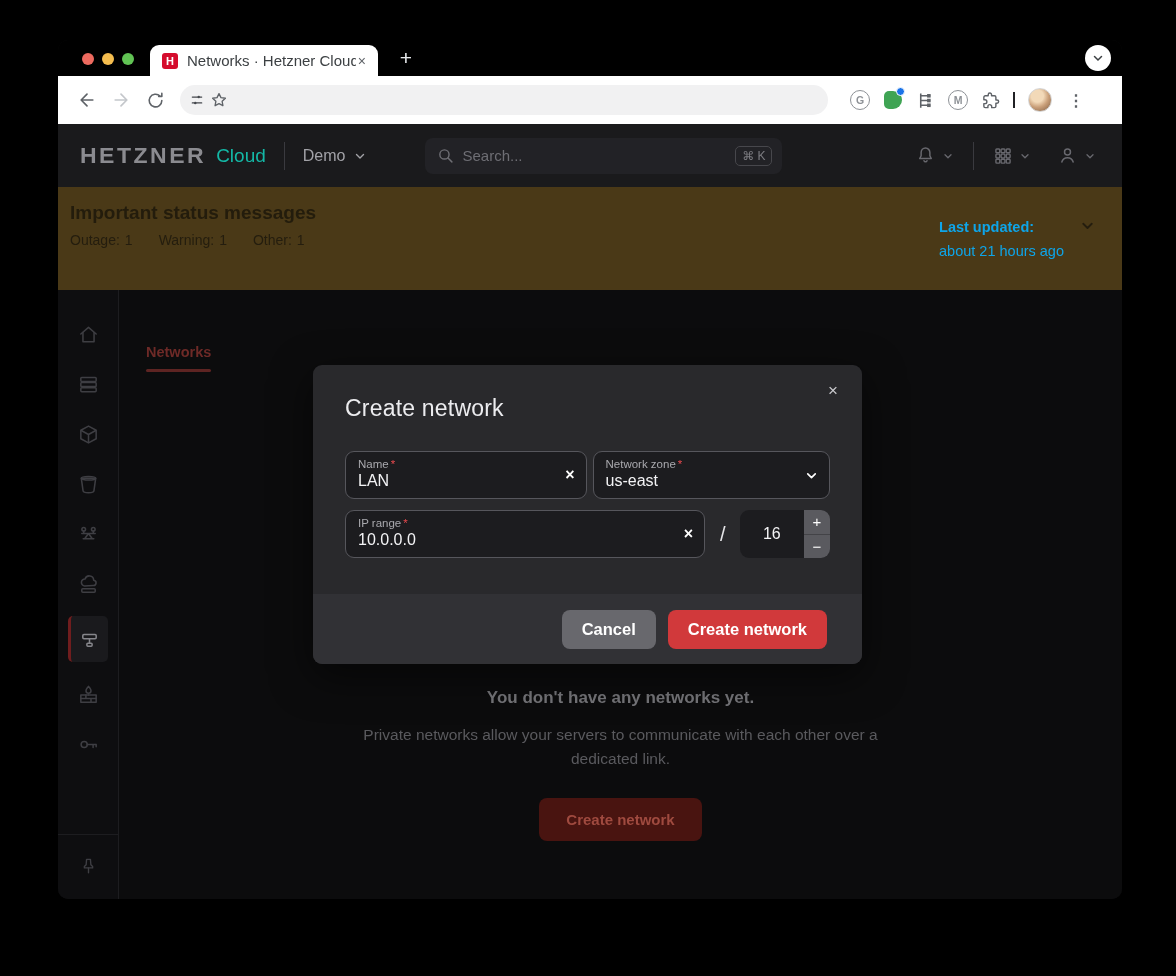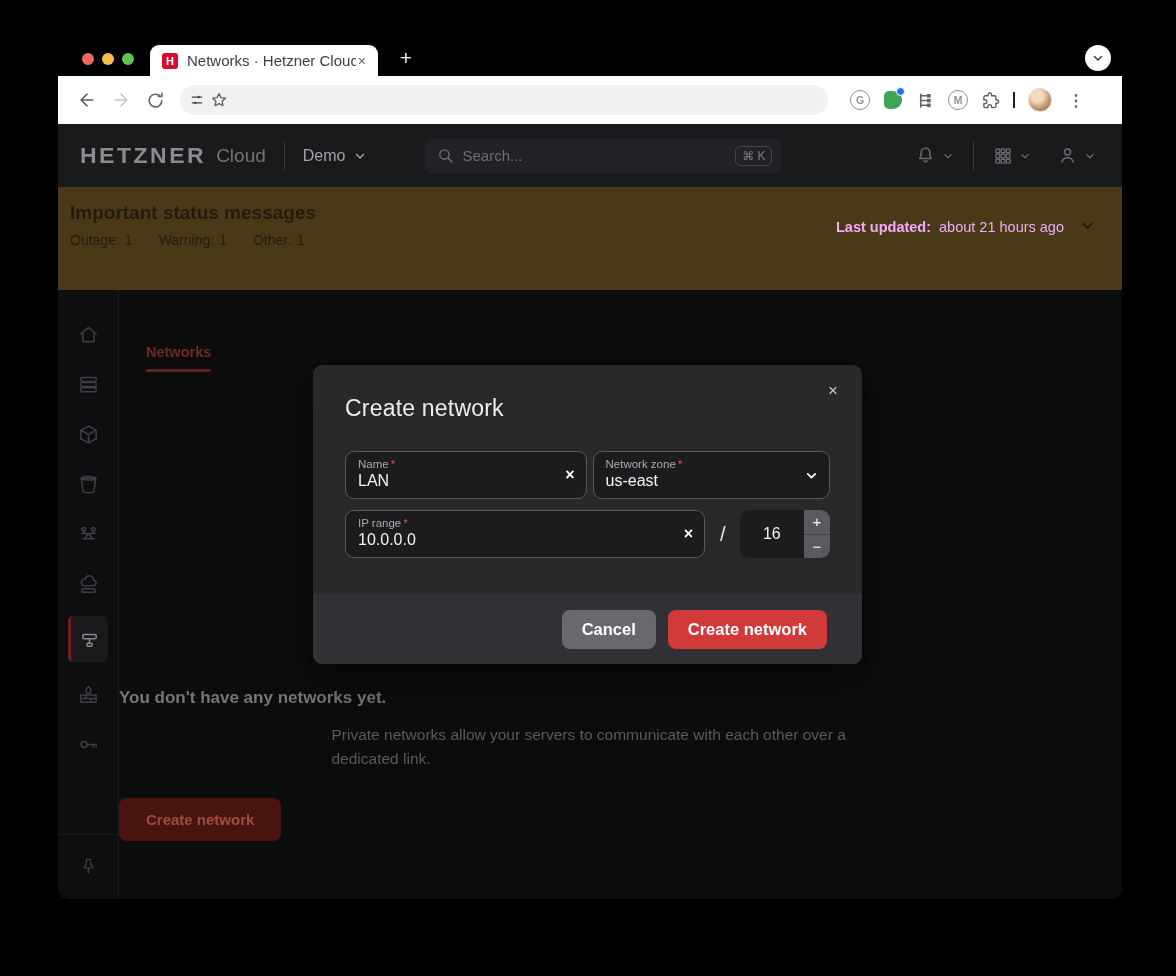"Cloud" .logo-suffix { color: #737373 -> #14b8a6 }
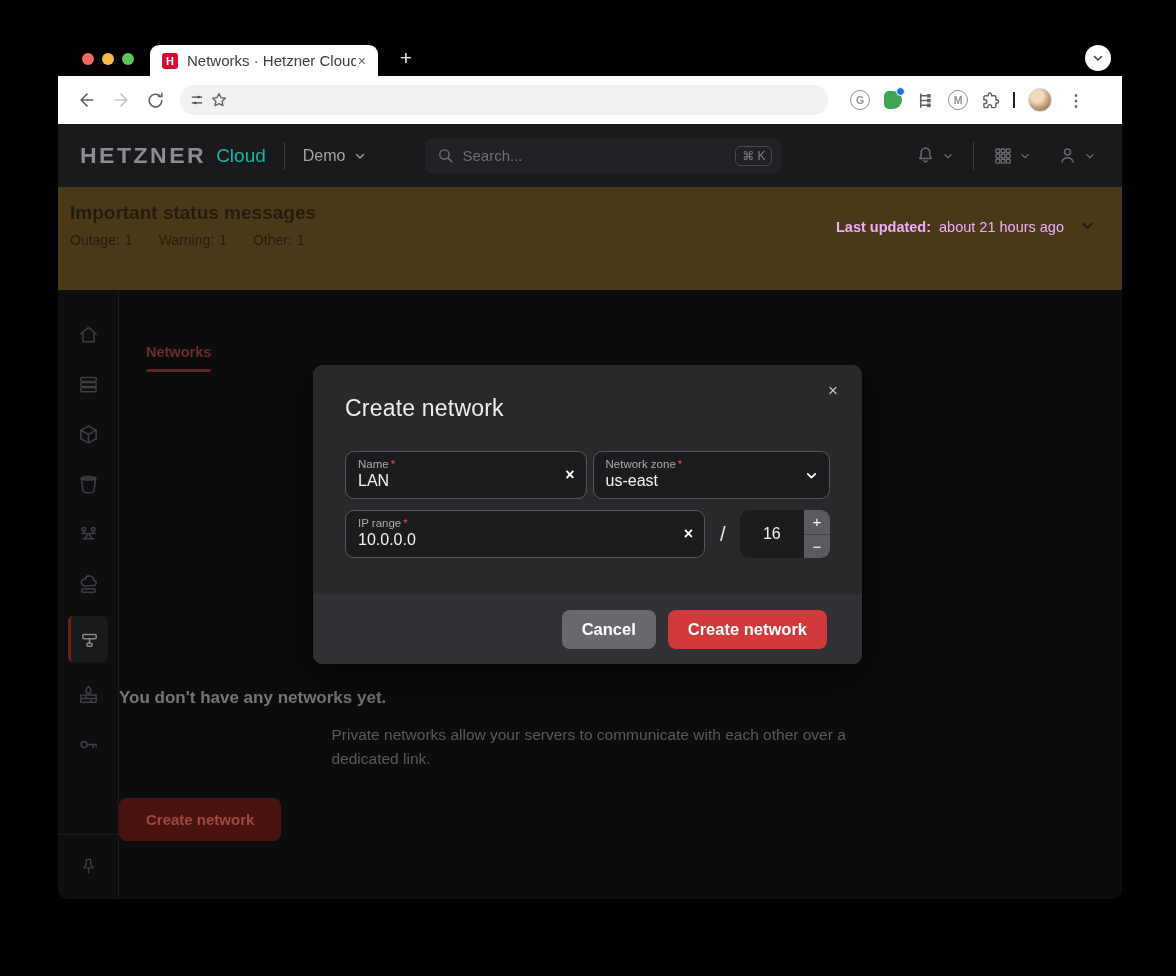"Last updated:" .banner-right { color: #f0abfc -> #0ea5e9; flex-direction: none -> column }
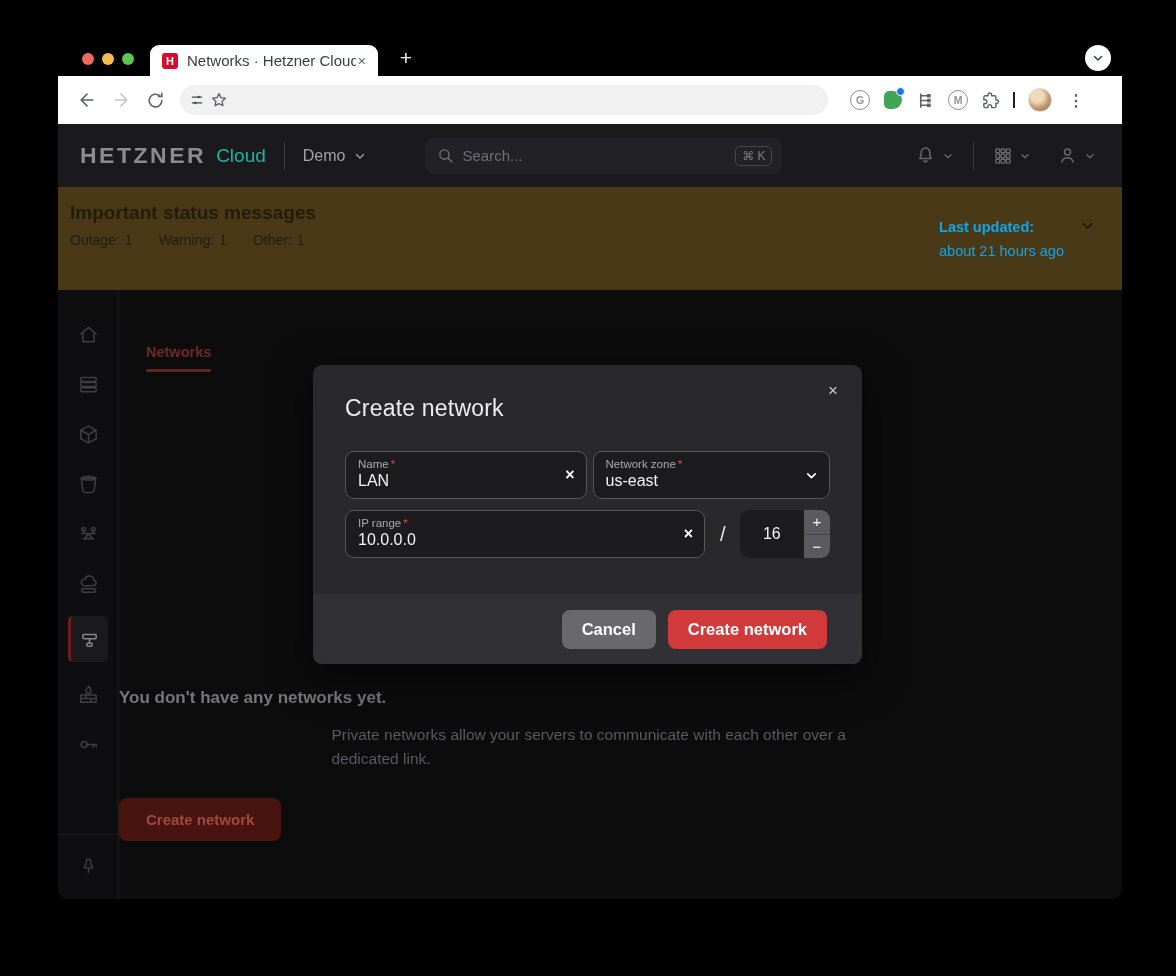"You don't have any networks" .empty { text-align: none -> center }
